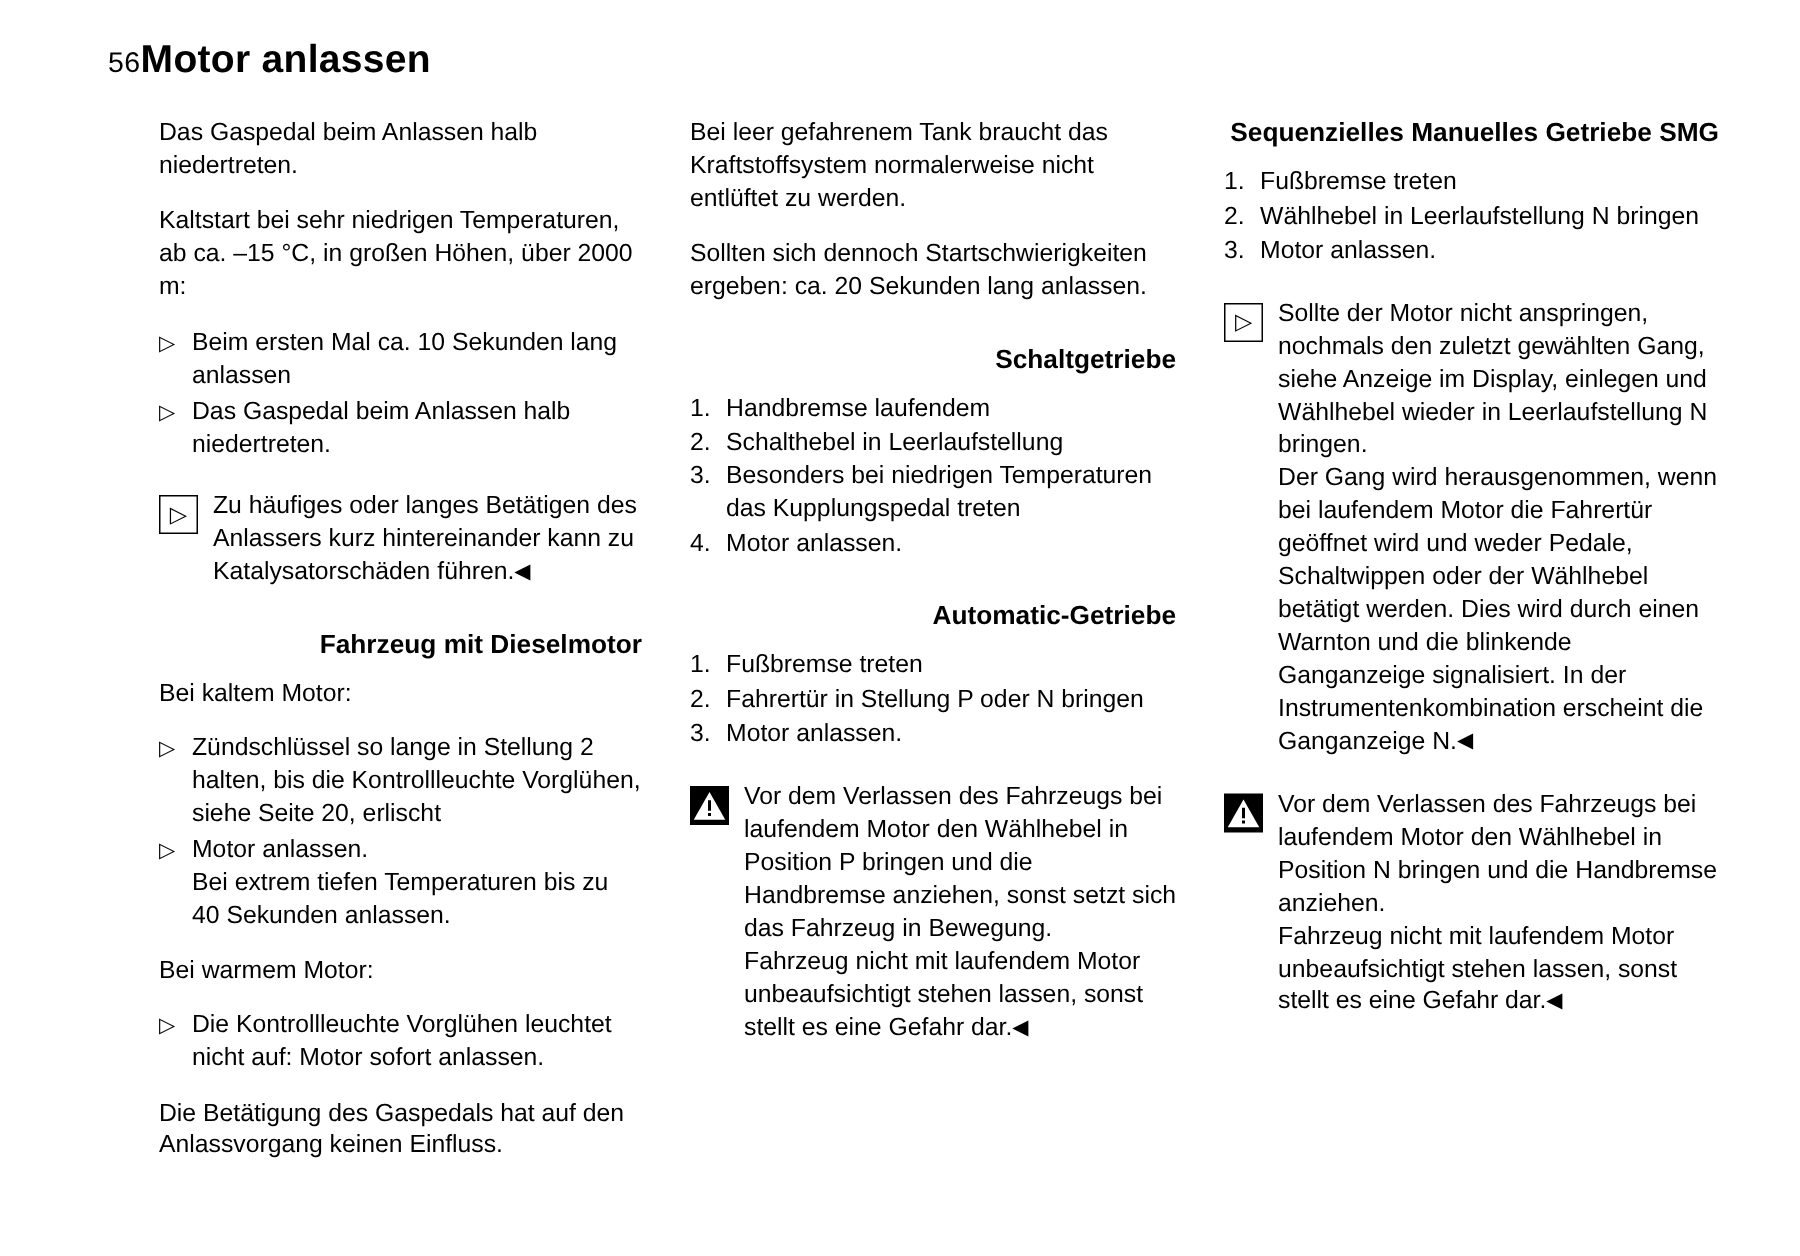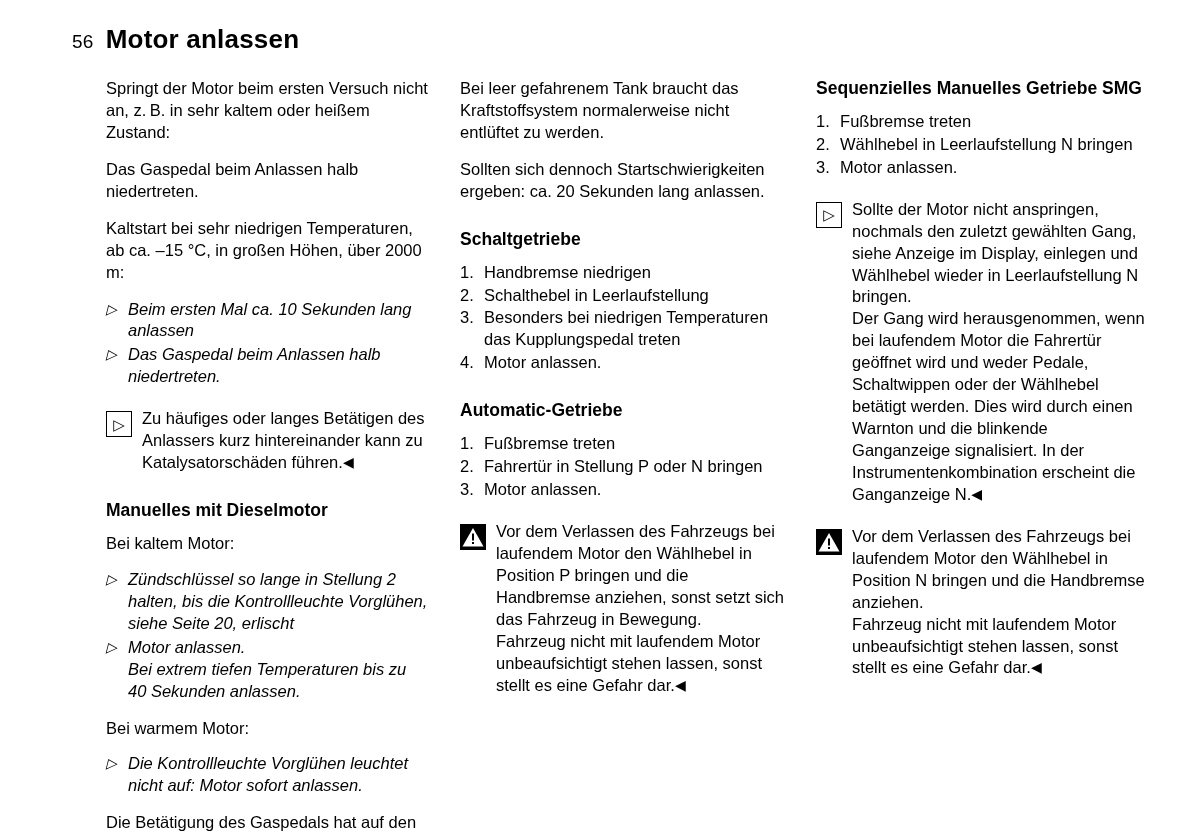"56" .page-header { gap: 12px -> none }
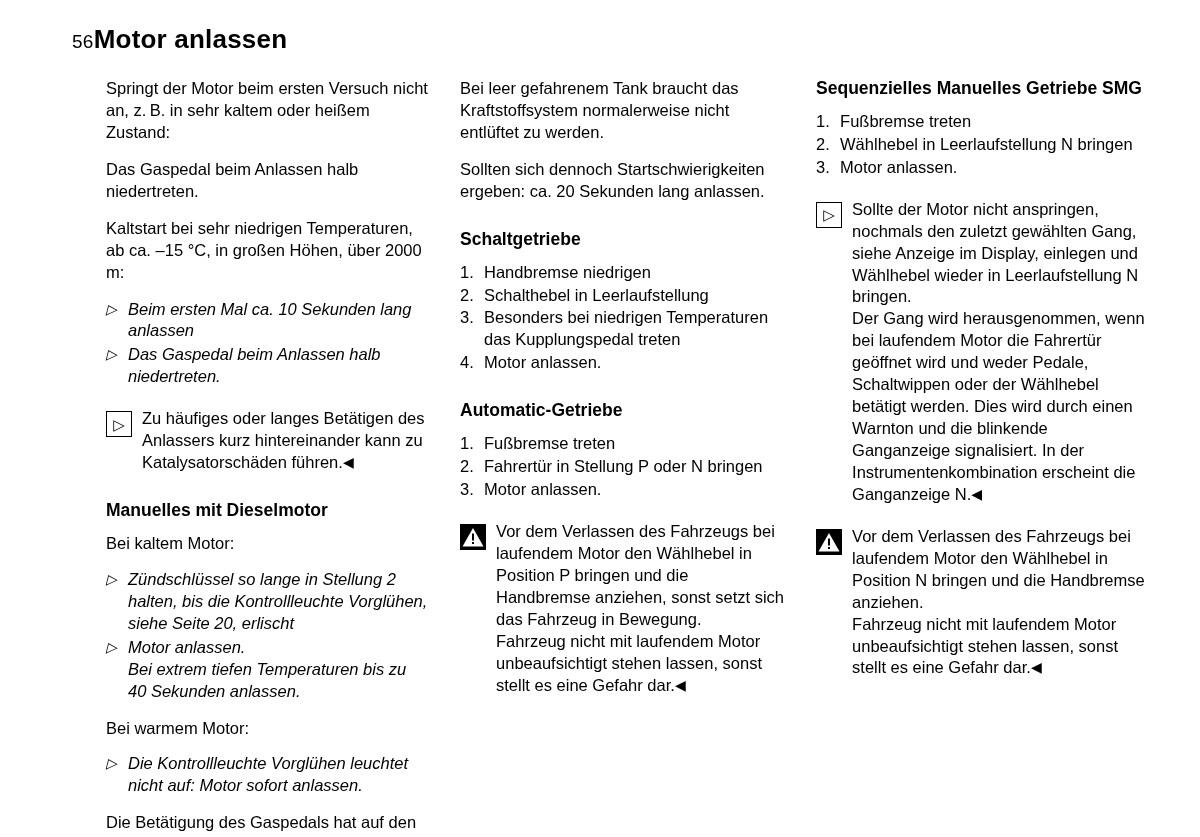"Springt der Motor beim ersten" p { html: <p>Springt der Motor beim ersten Versuch nicht an, z. B. in sehr kaltem oder heißem Zustand:</p> -> none }
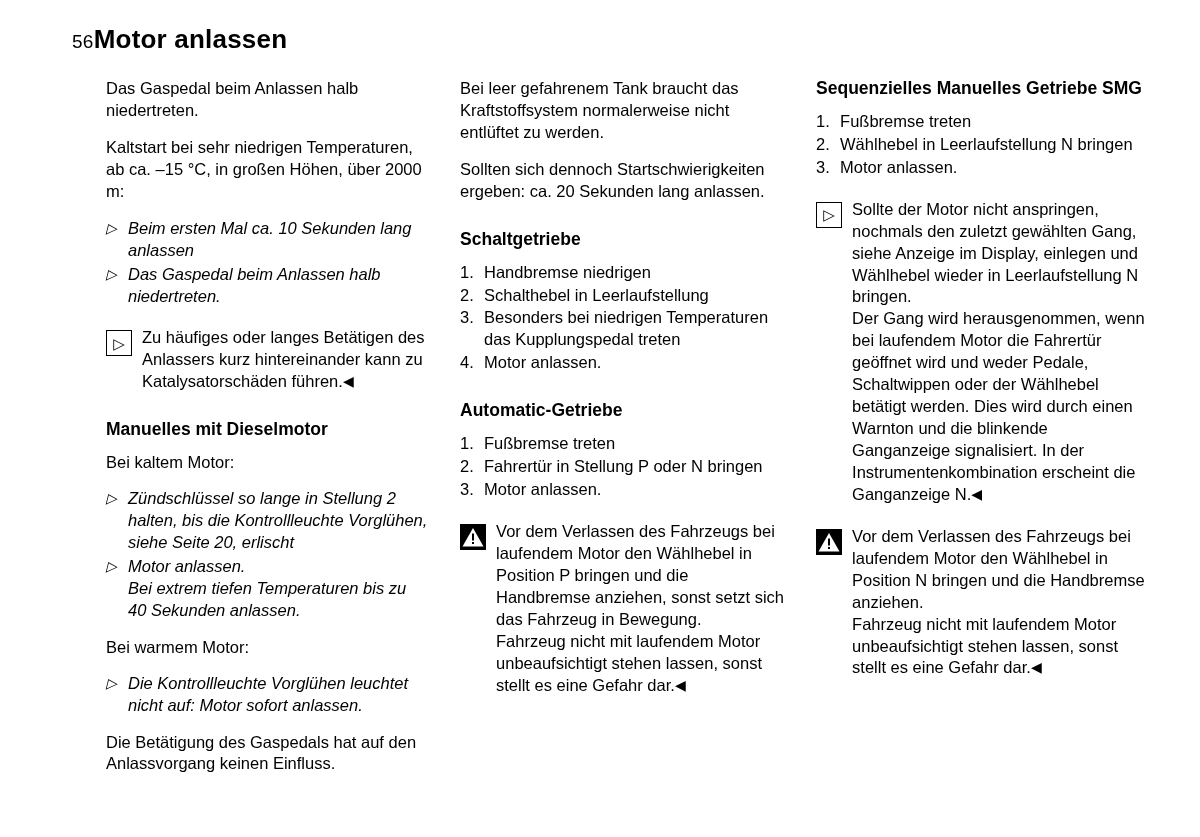"Sequenzielles Manuelles Getriebe SMG" h2.sec { text-align: none -> right }
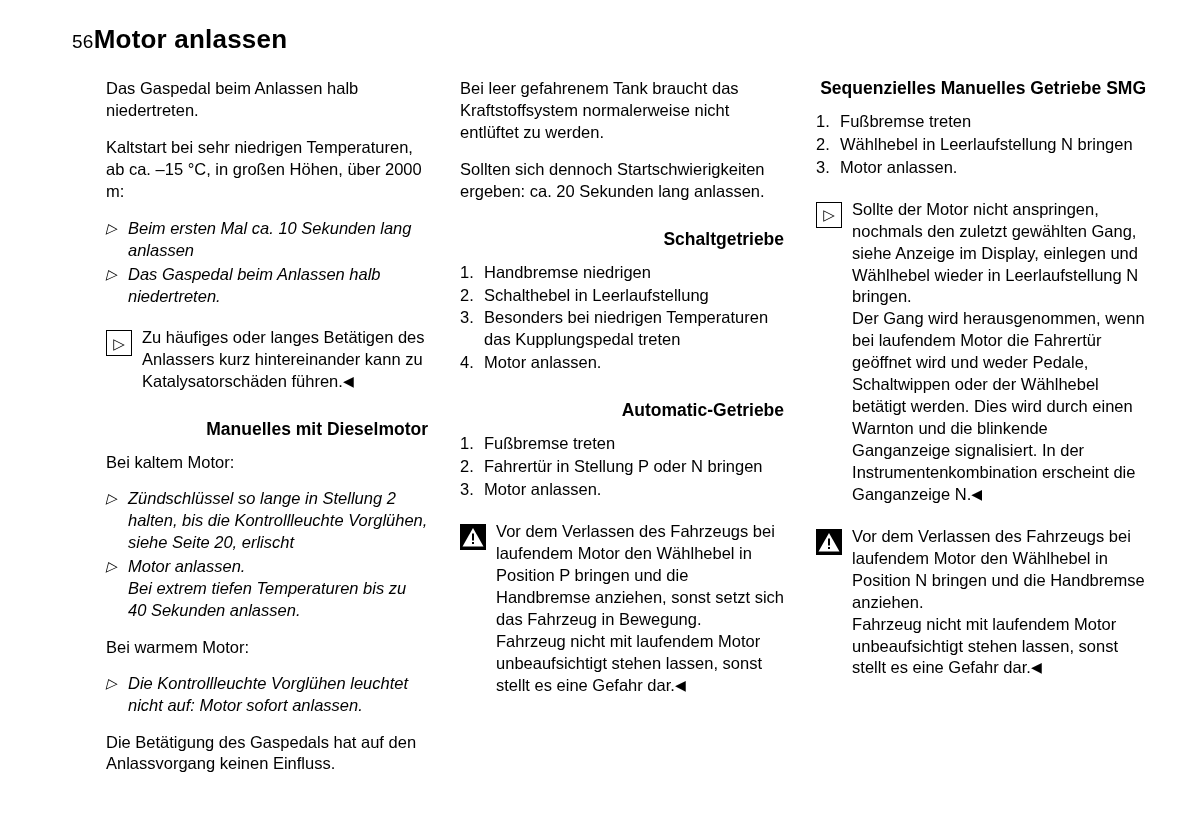"Beim ersten Mal ca. 10" ul.tri > li { font-style: italic -> none }
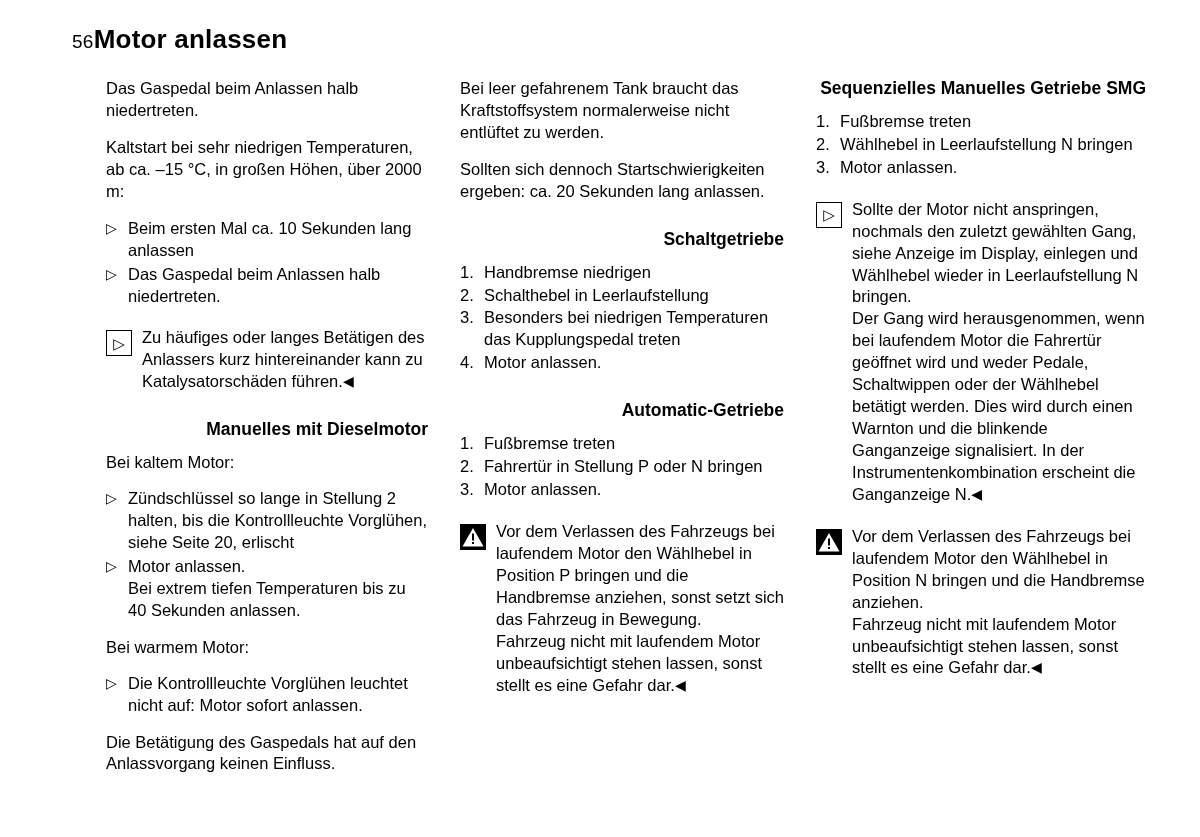"Handbremse niedrigen" span { text: niedrigen -> laufendem }
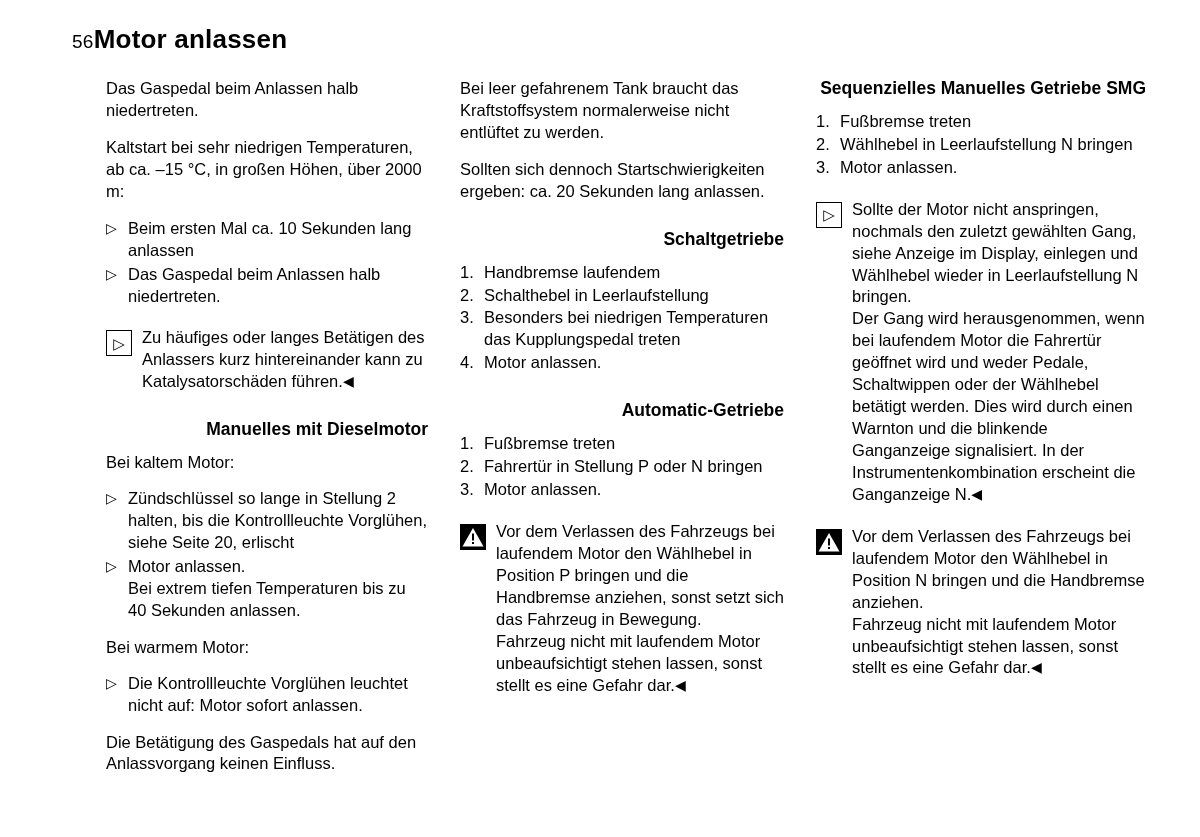"Manuelles mit Dieselmotor" h2.sec { text: Manuelles -> Fahrzeug }
